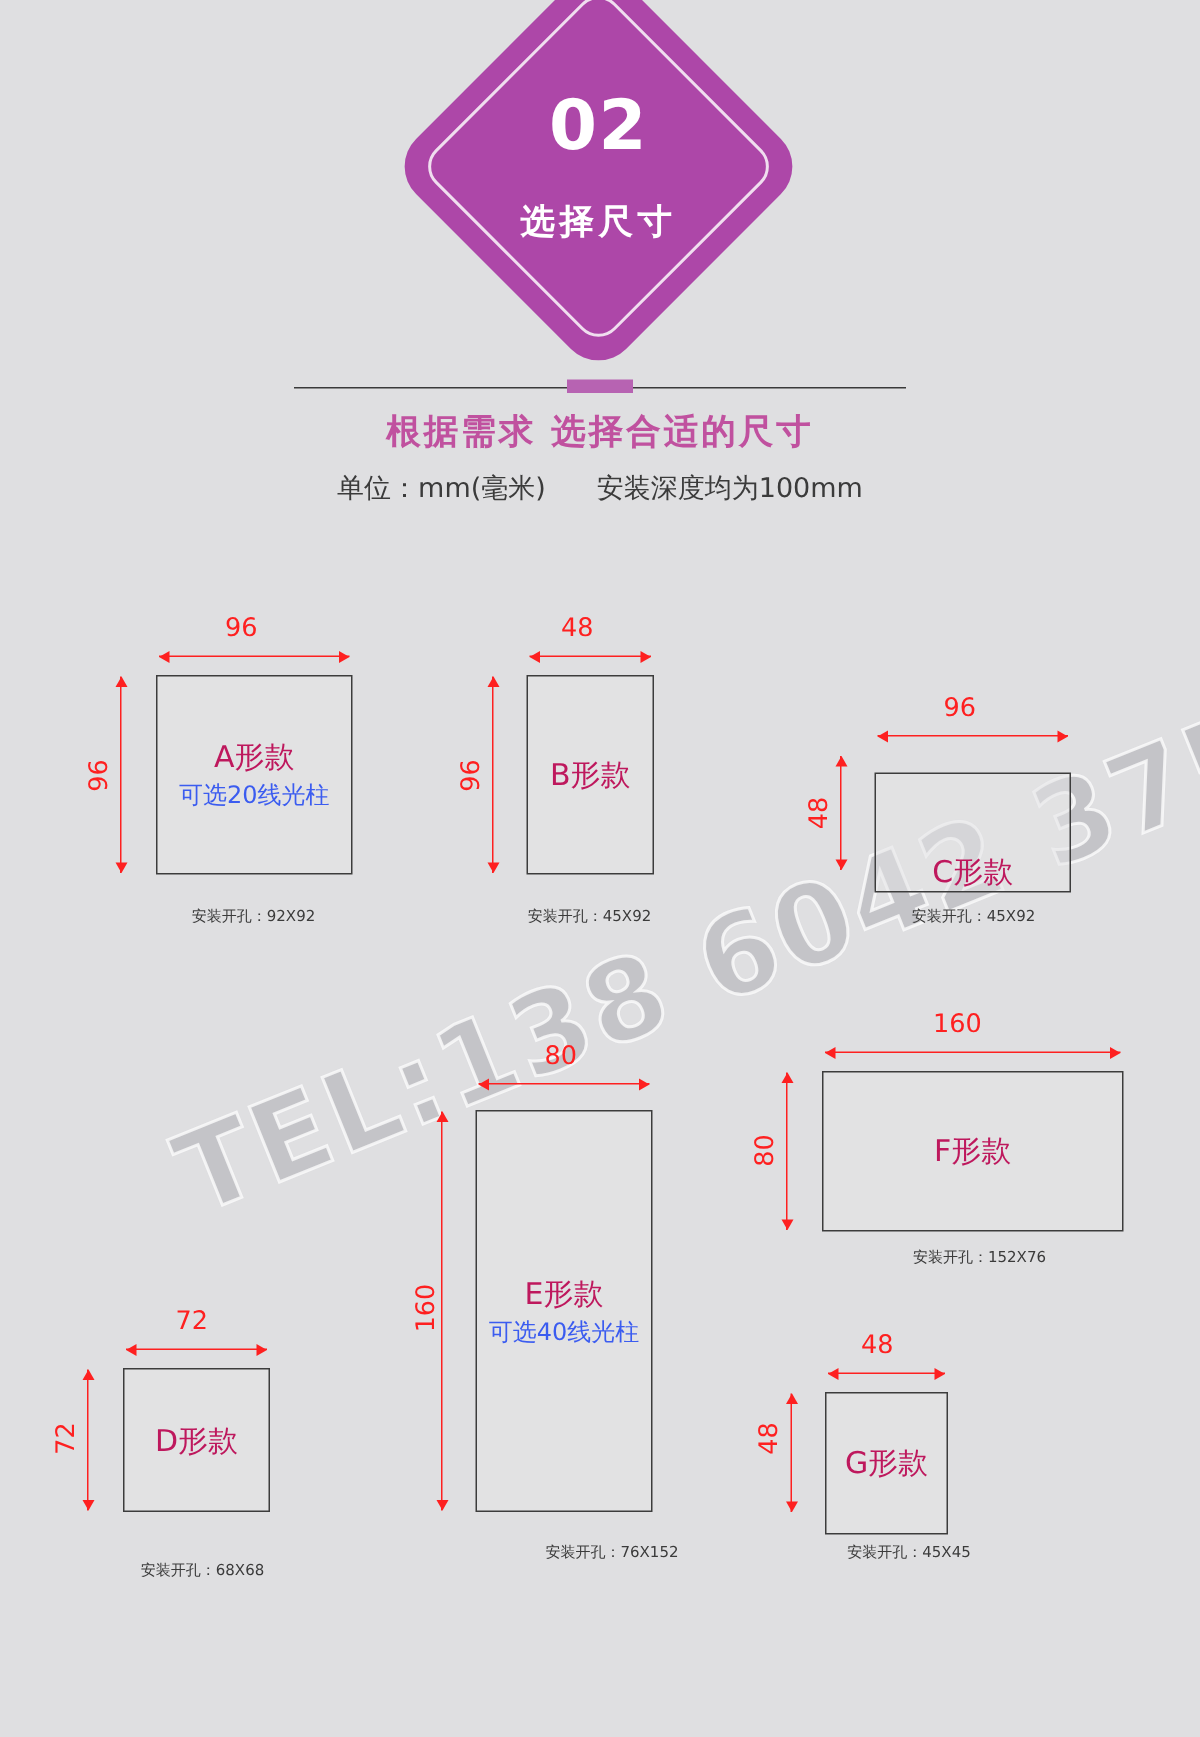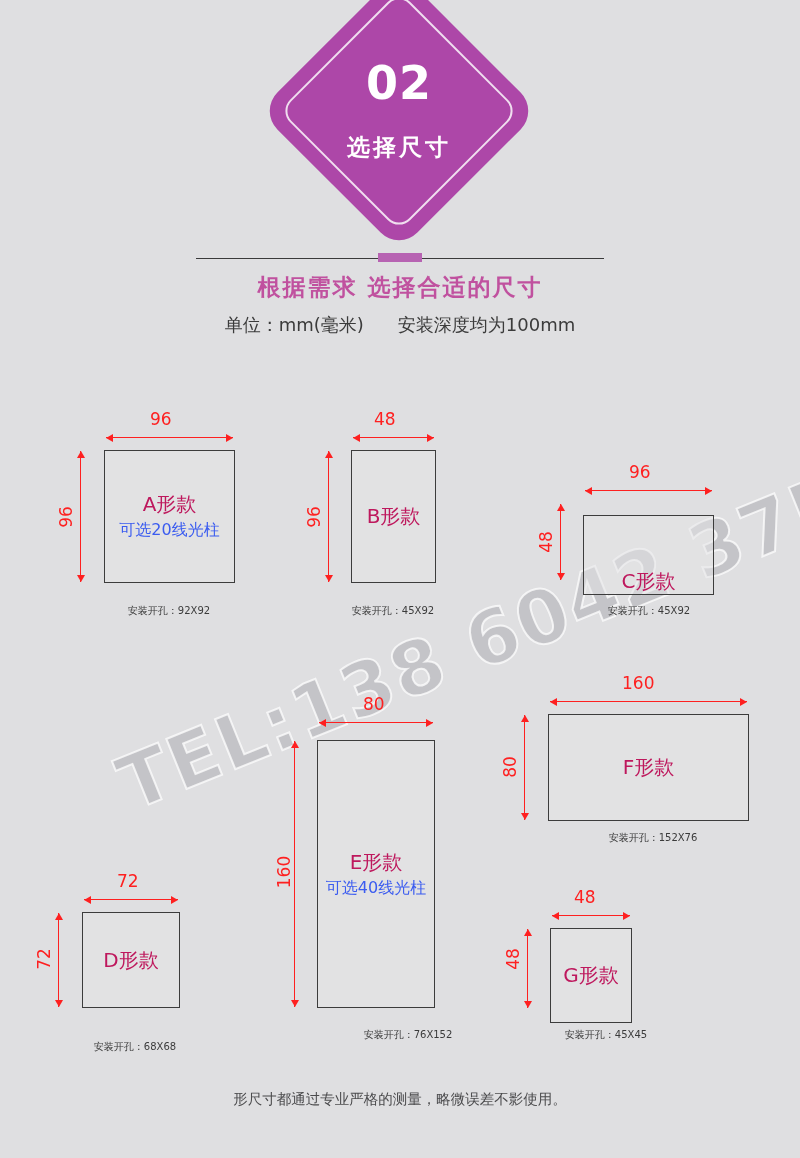"形尺寸都通过专业严格的测量，略微误差不影使用。" div { html: <div>形尺寸都通过专业严格的测量，略微误差不影使用。</div> -> none }
